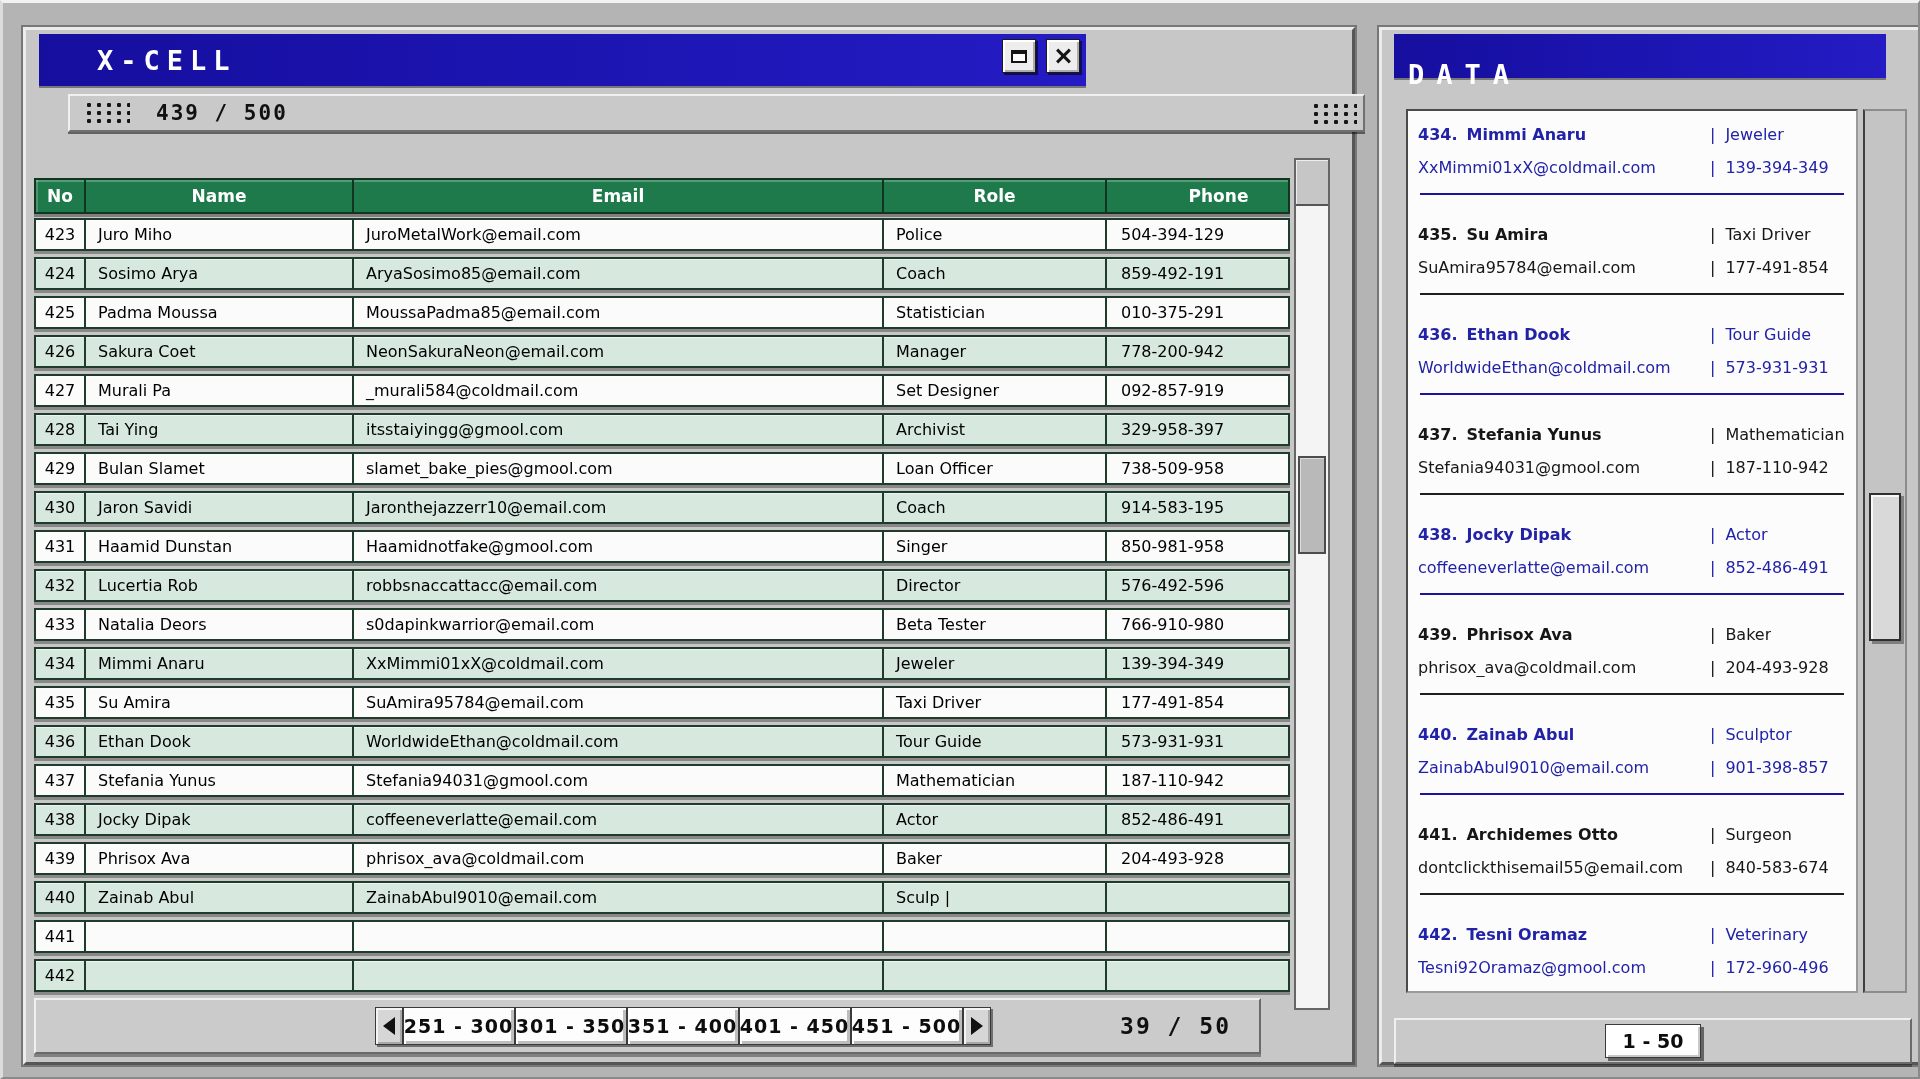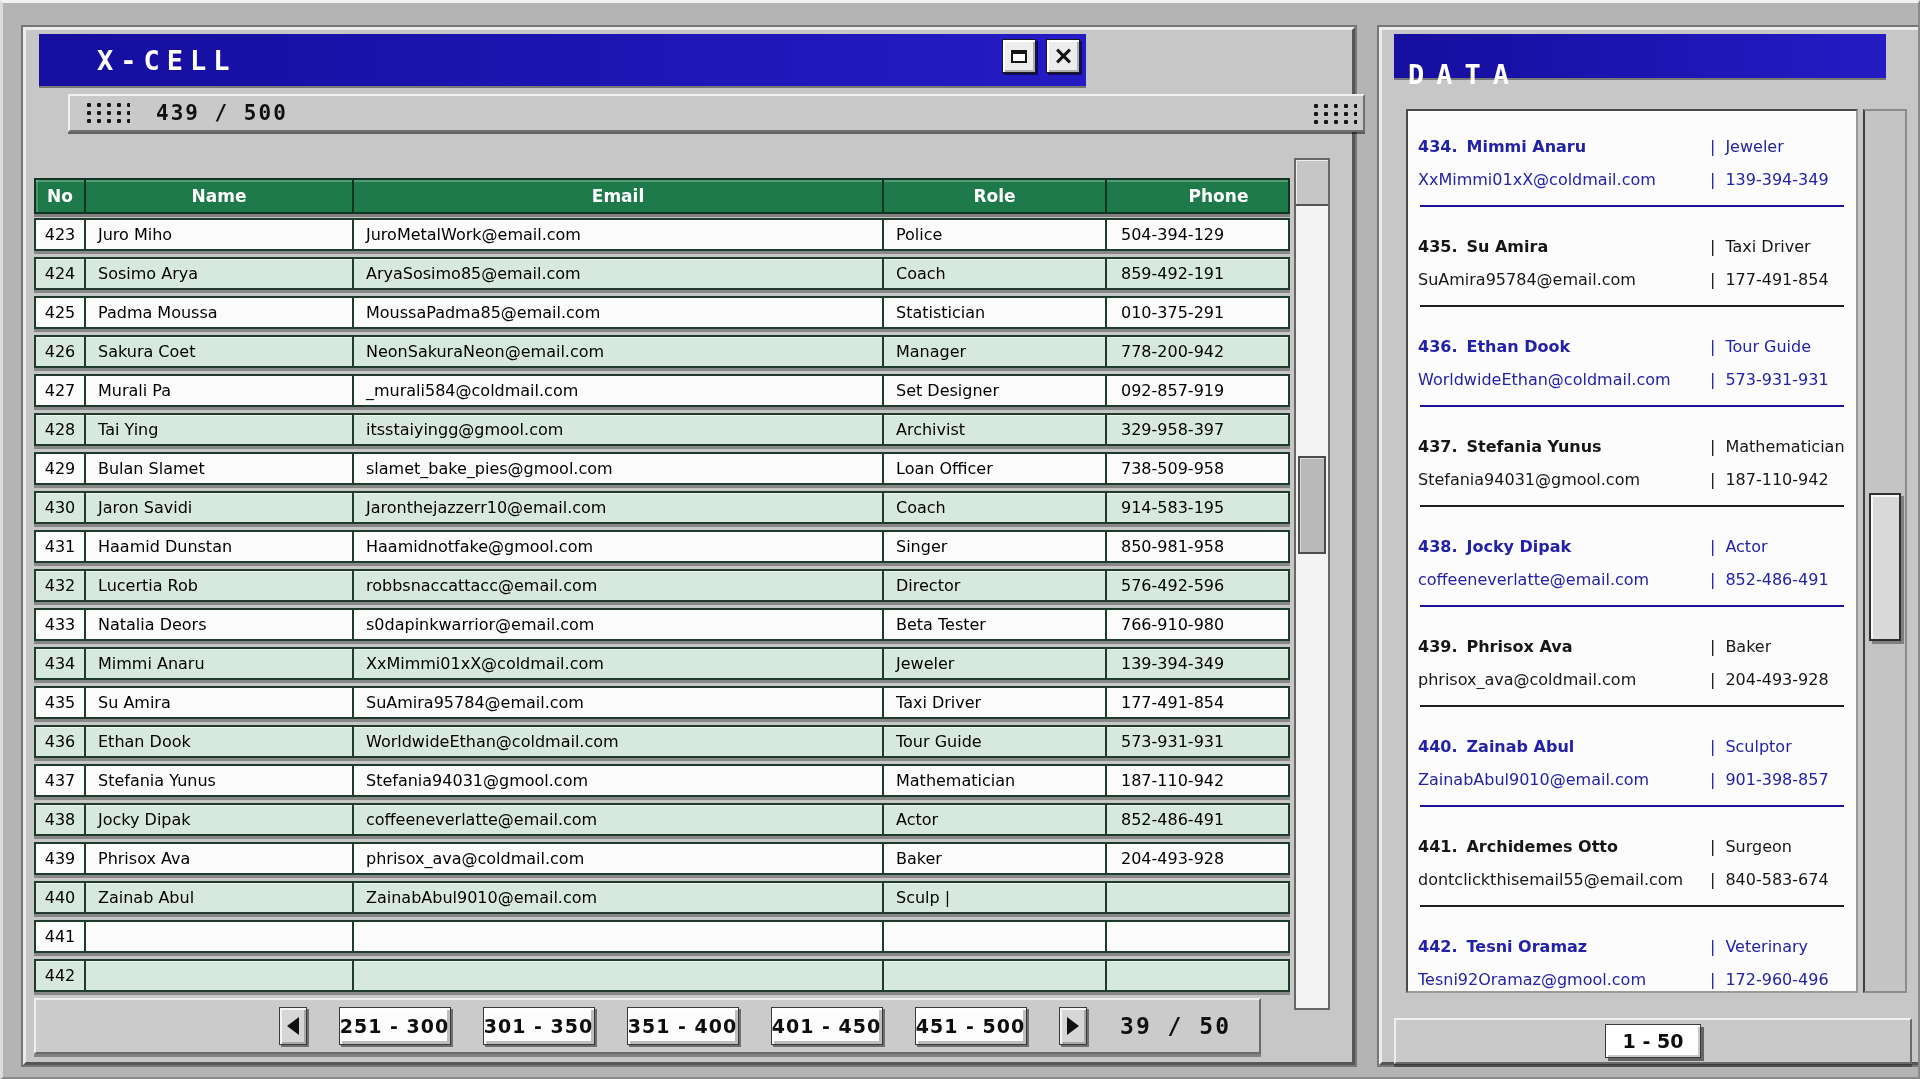"434." .entry { padding: 19px 10px 0 -> 7px 10px 0 }
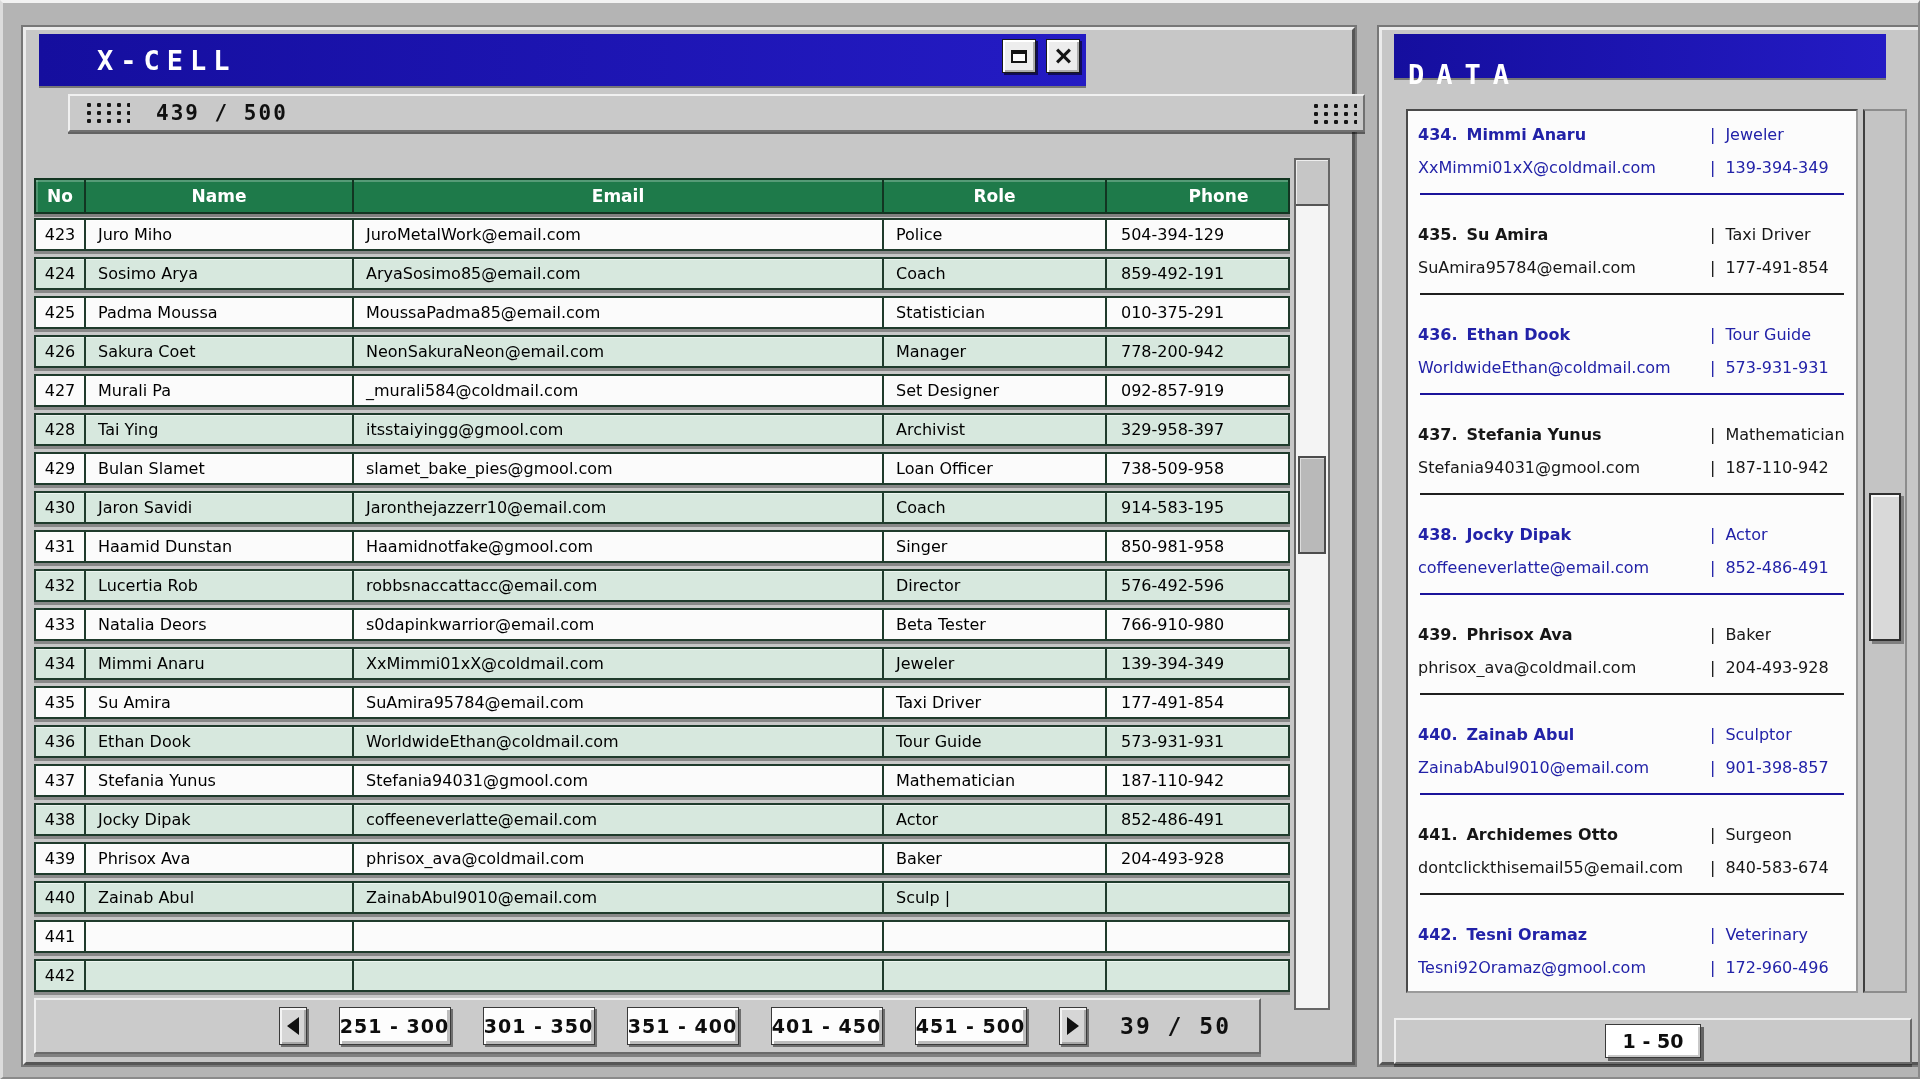"251 - 300" .bottombar { gap: 32px -> none }
